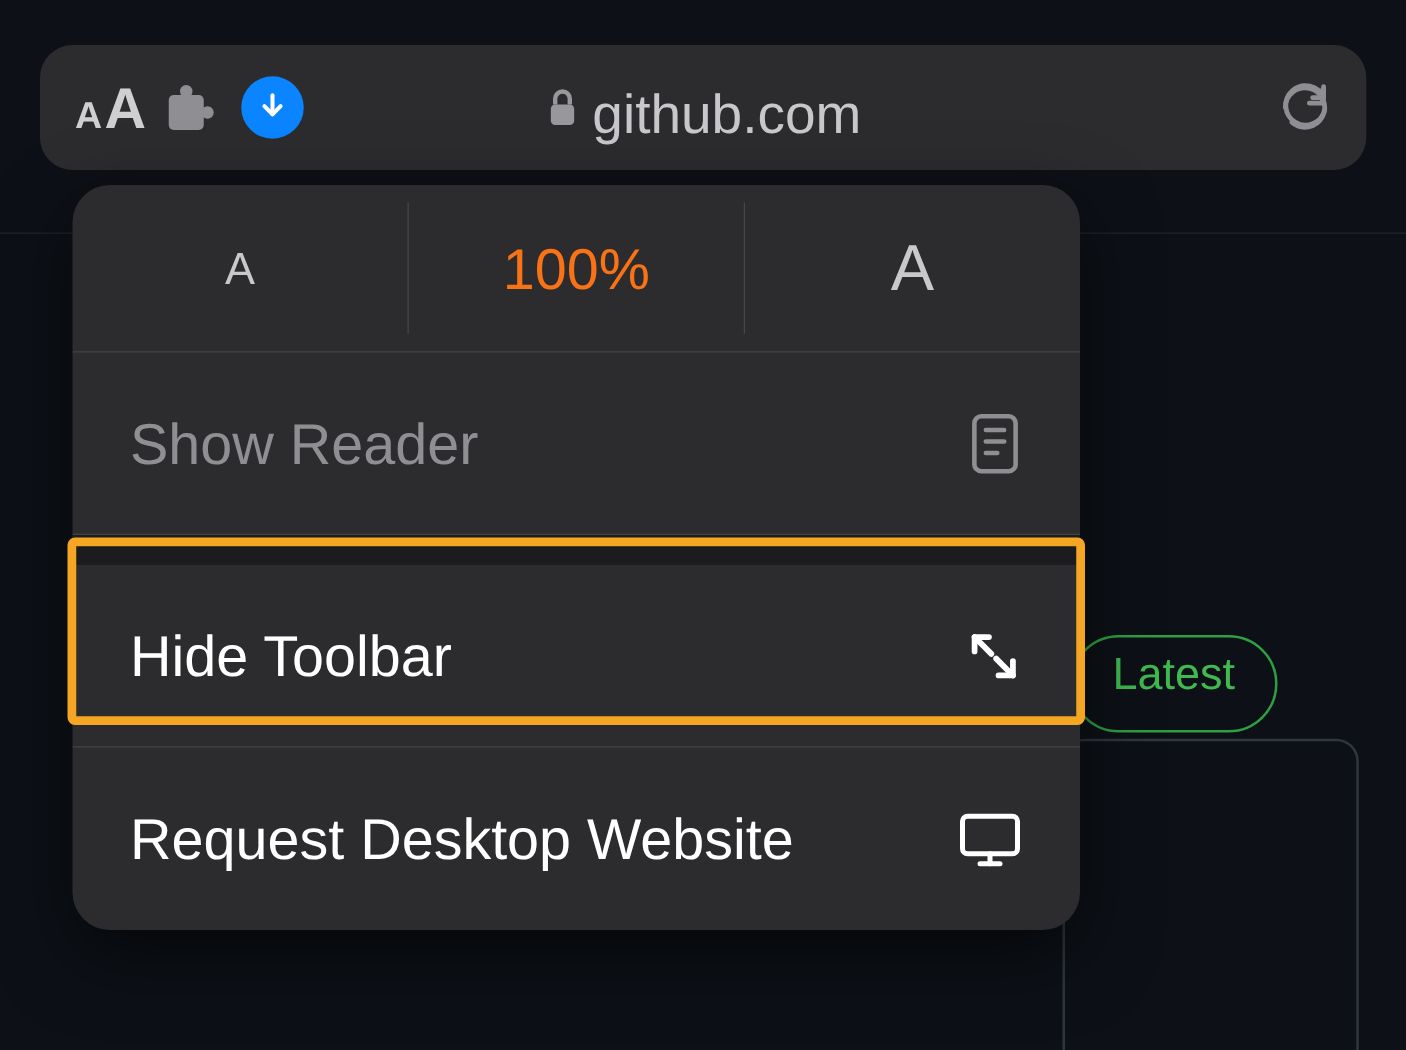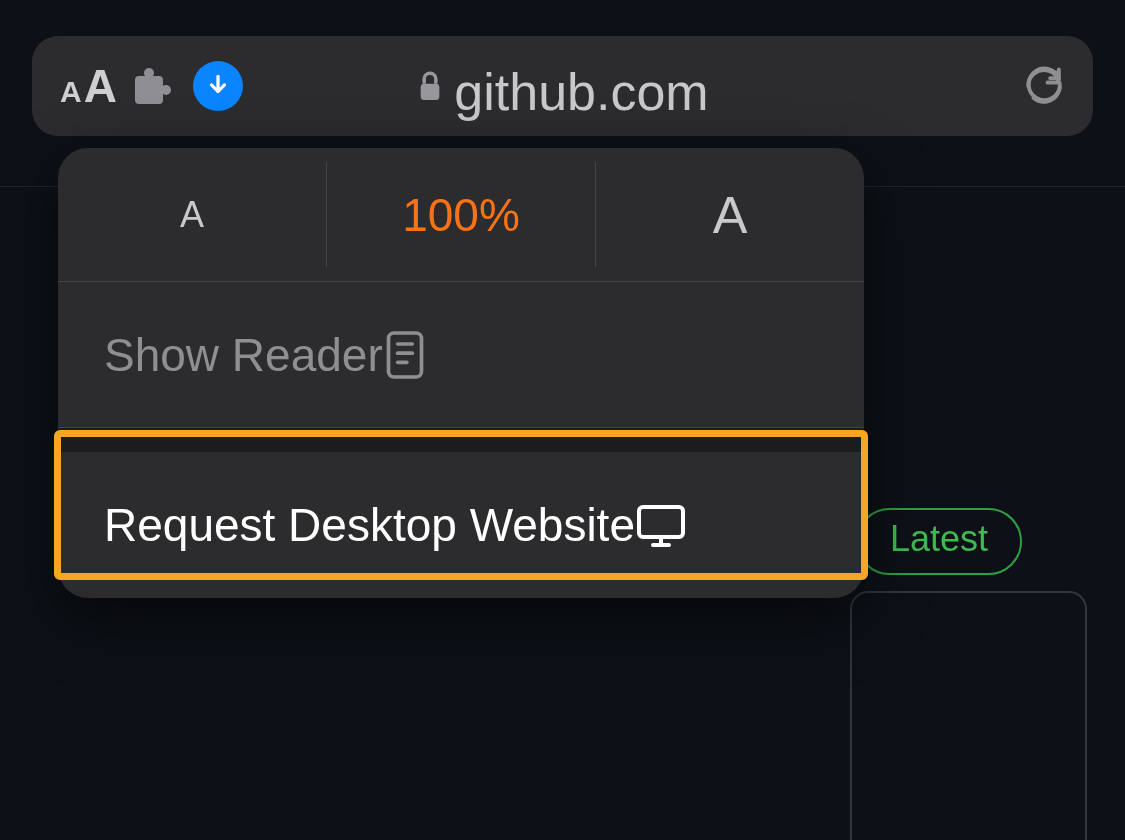"github.com" .url-text { font-size: 52px -> 44px }
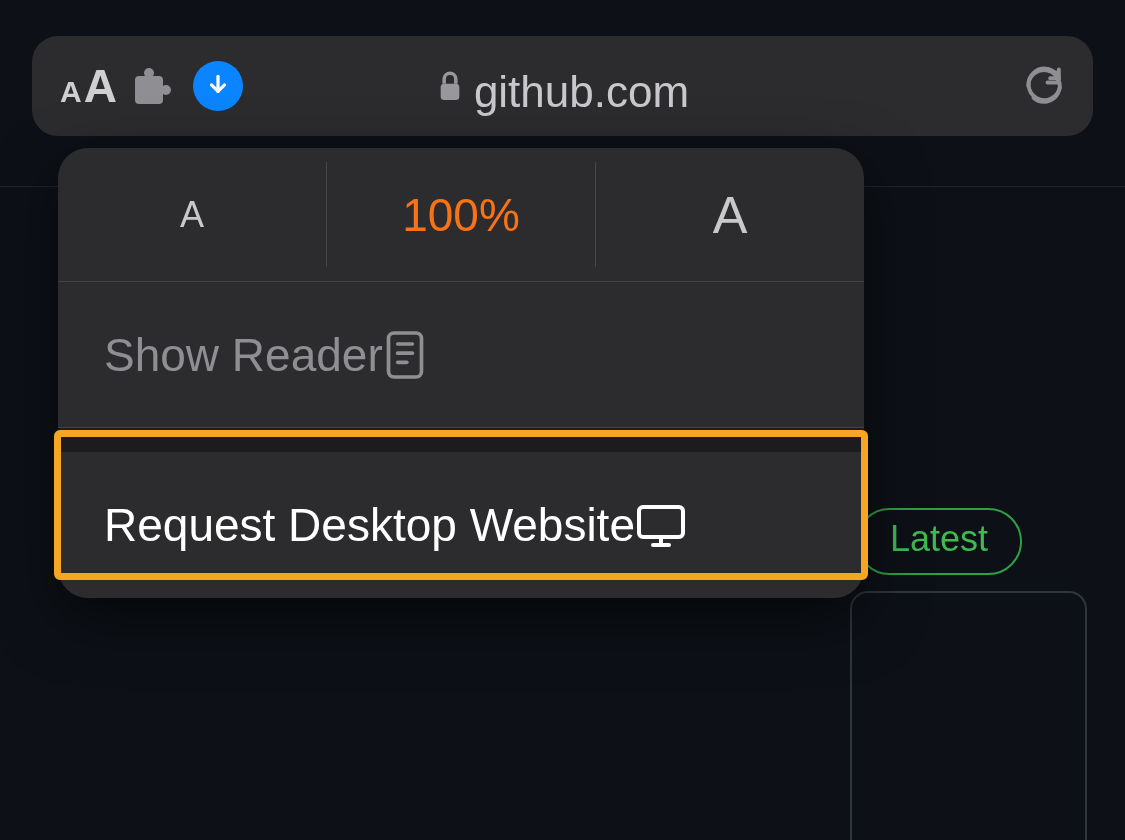"Show Reader" .menu-item { justify-content: flex-start -> space-between }
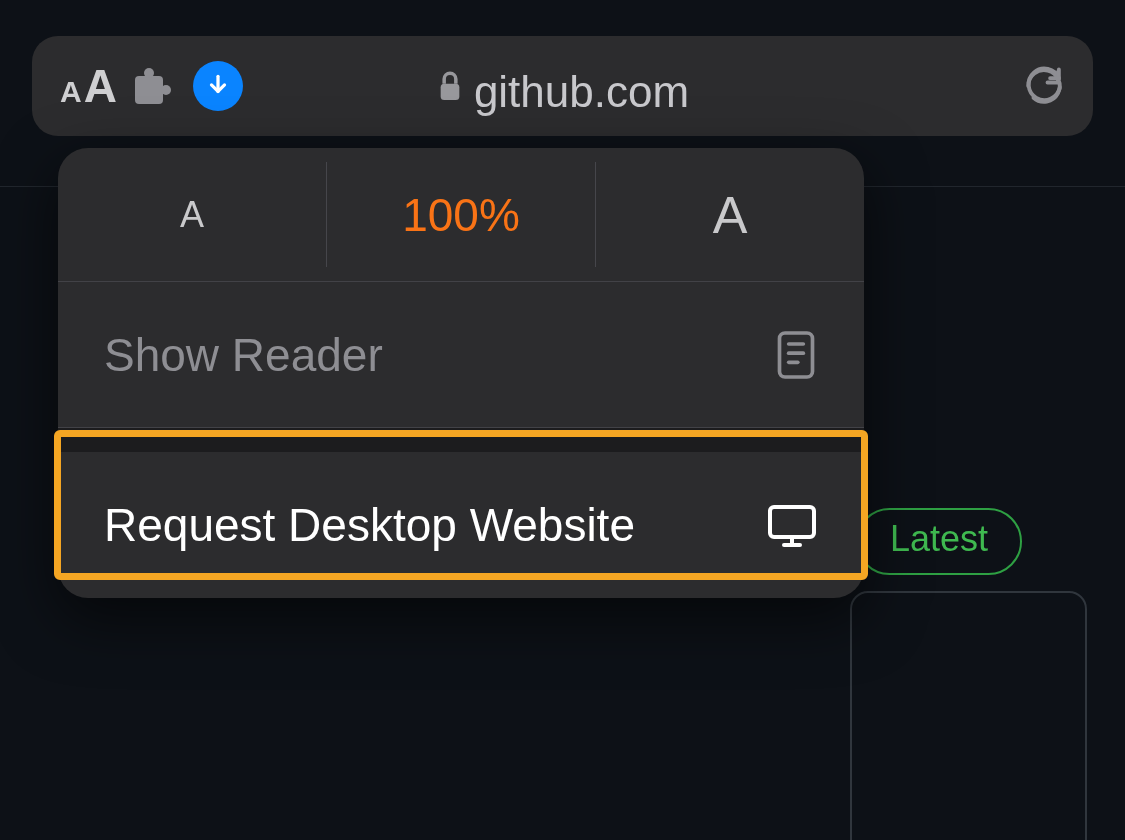"Hide Toolbar" div.menu-item { html: none -> <div> <span>Hide Toolbar</span> <svg> <polyline></polyline> <line></line> <polyline></polyline> <line></line> </svg> </div> }
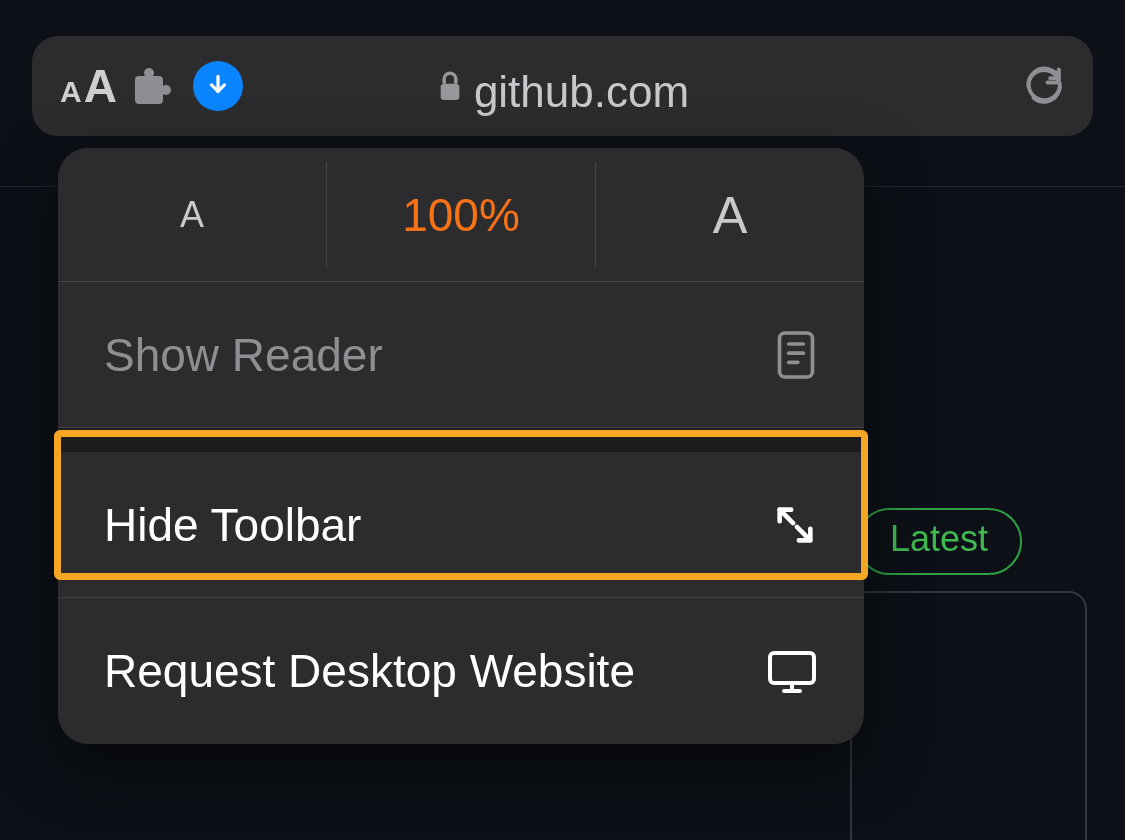"Latest" .latest-badge { padding: 8px 32px 13px 32px -> 8px 32px 24px 32px }
